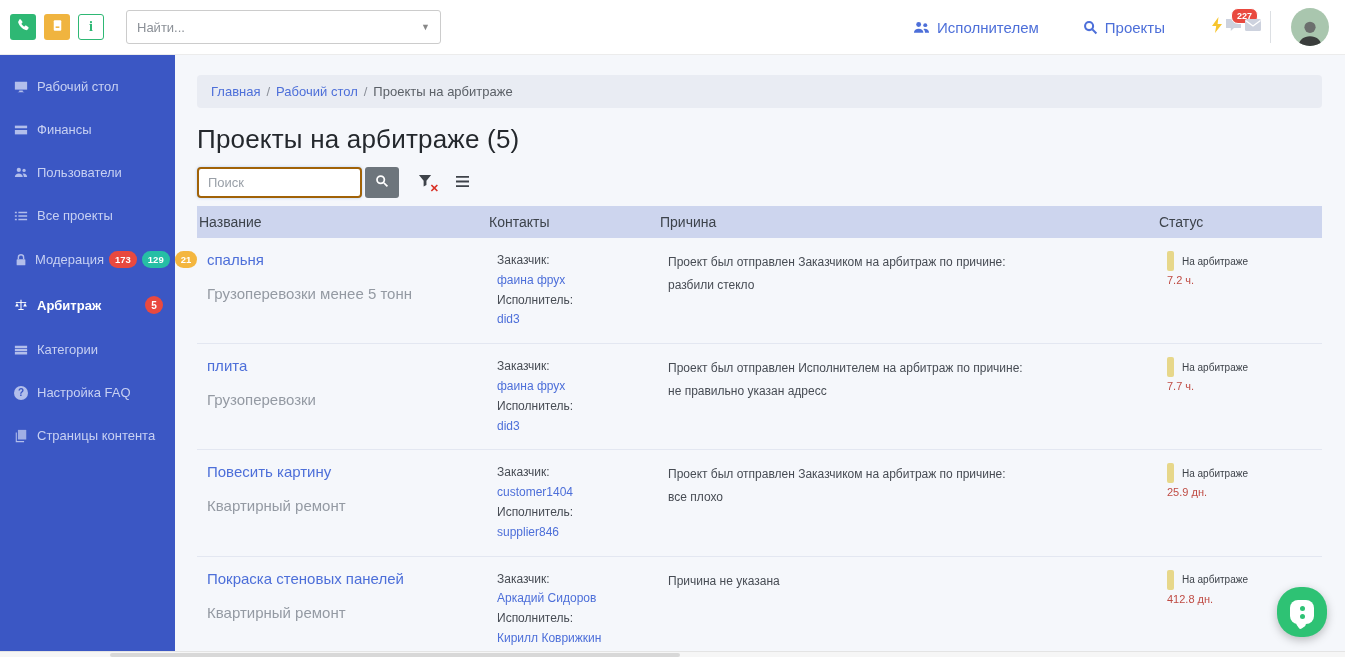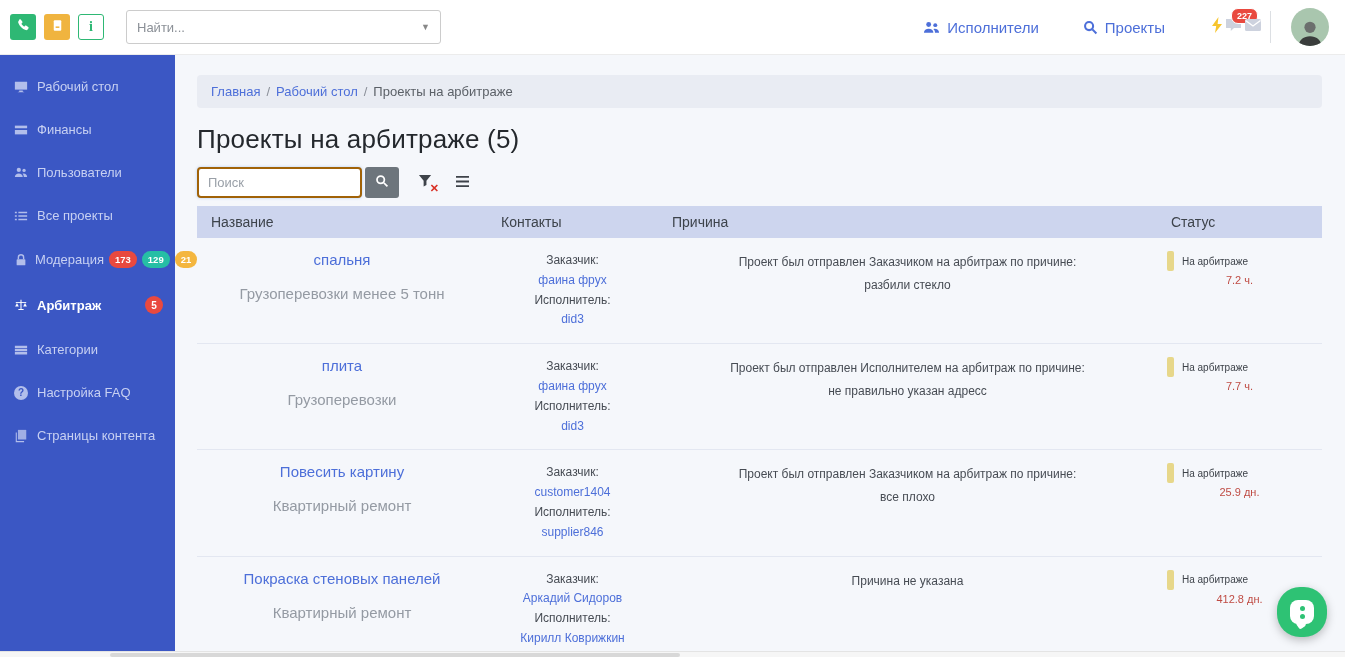"Исполнители" span { text: Исполнители -> Исполнителем }
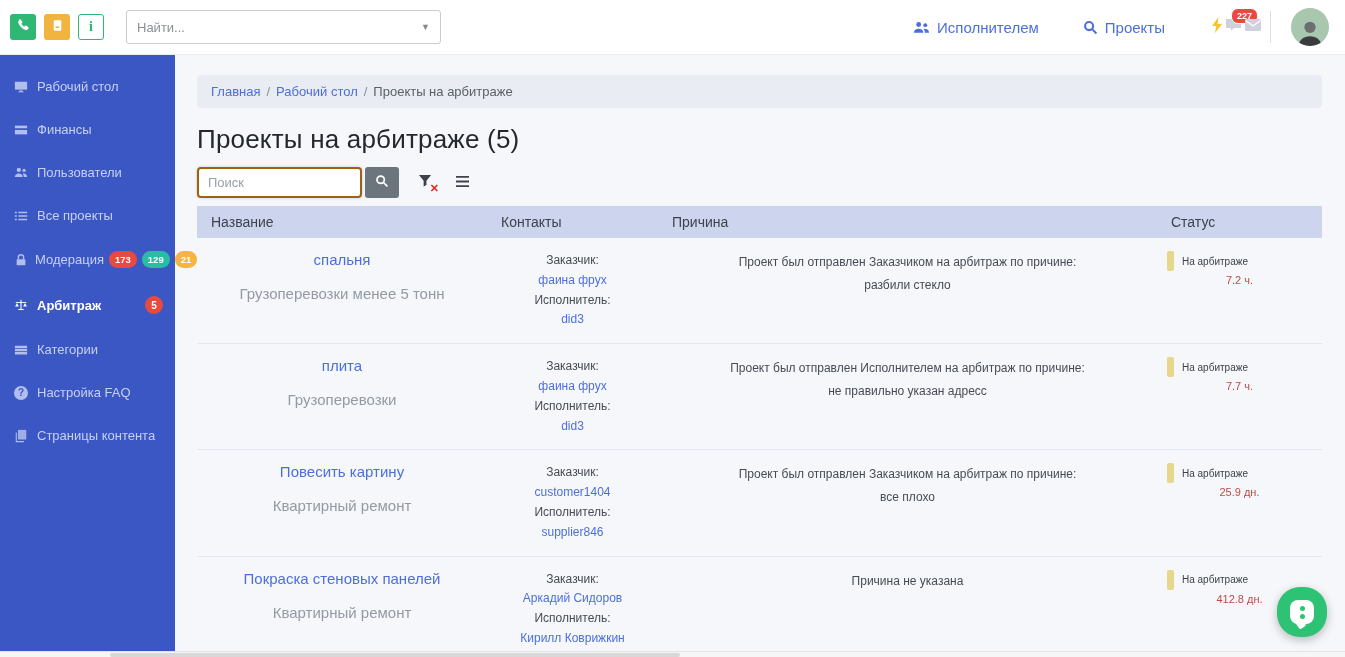"Название" .thead > div { padding: 8px 14px -> 8px 2px }
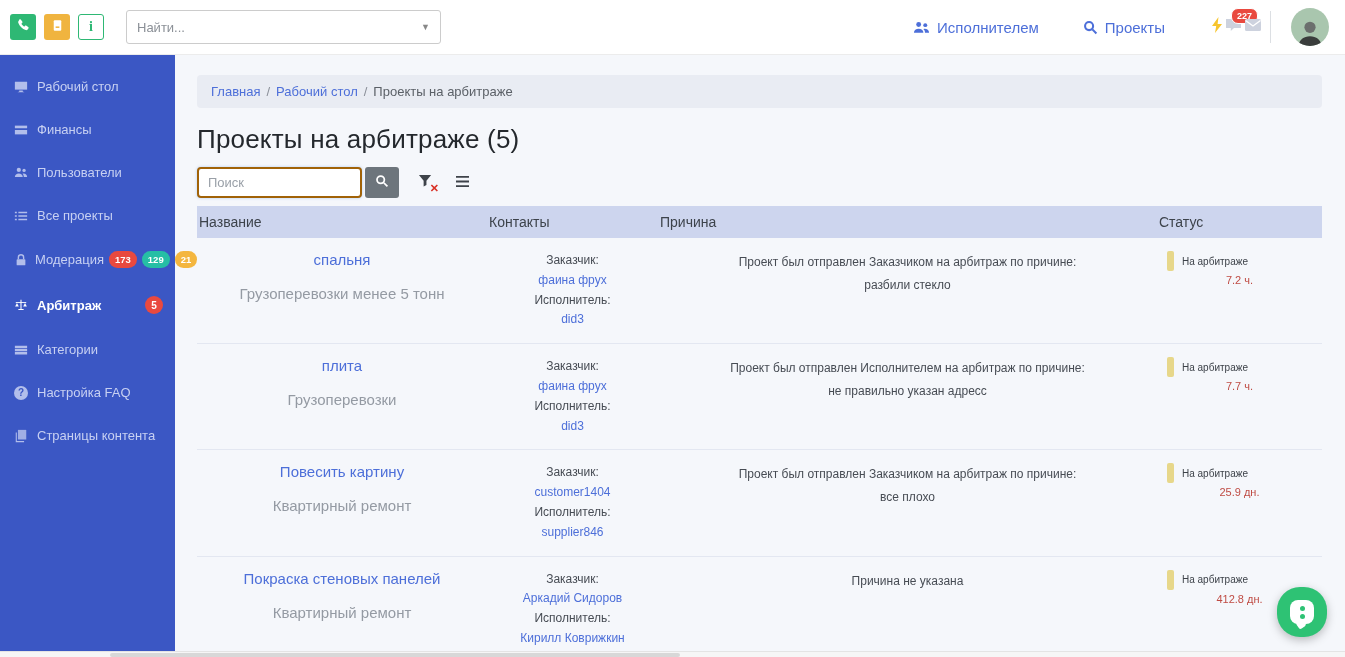"спальня" .trow > div { text-align: center -> none }
